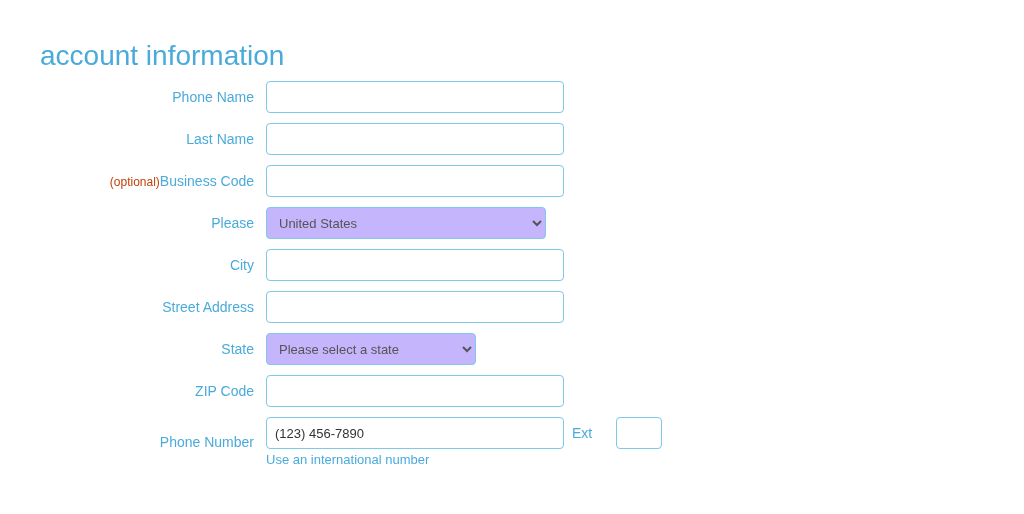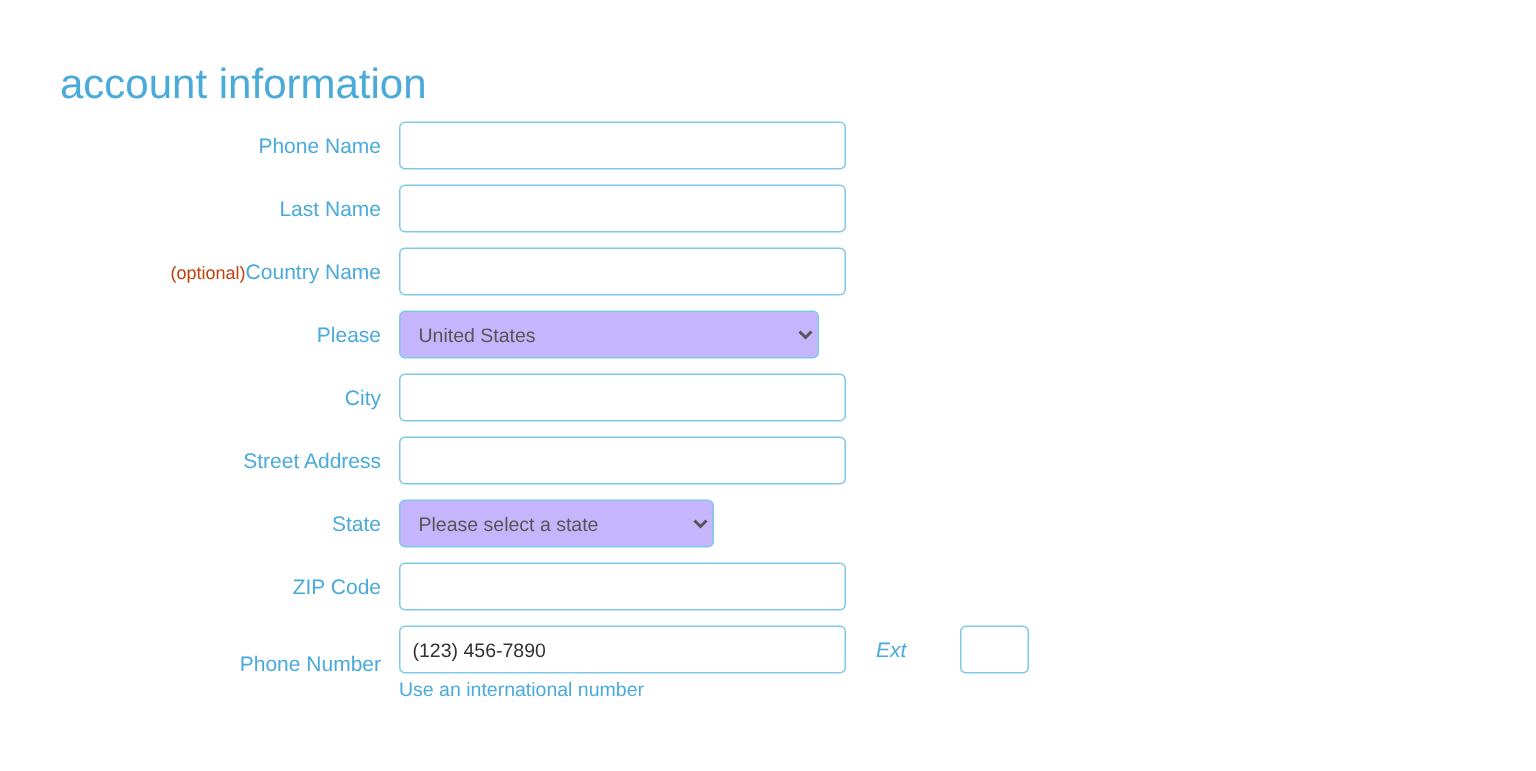"Country Name" span { text: Country Name -> Business Code }
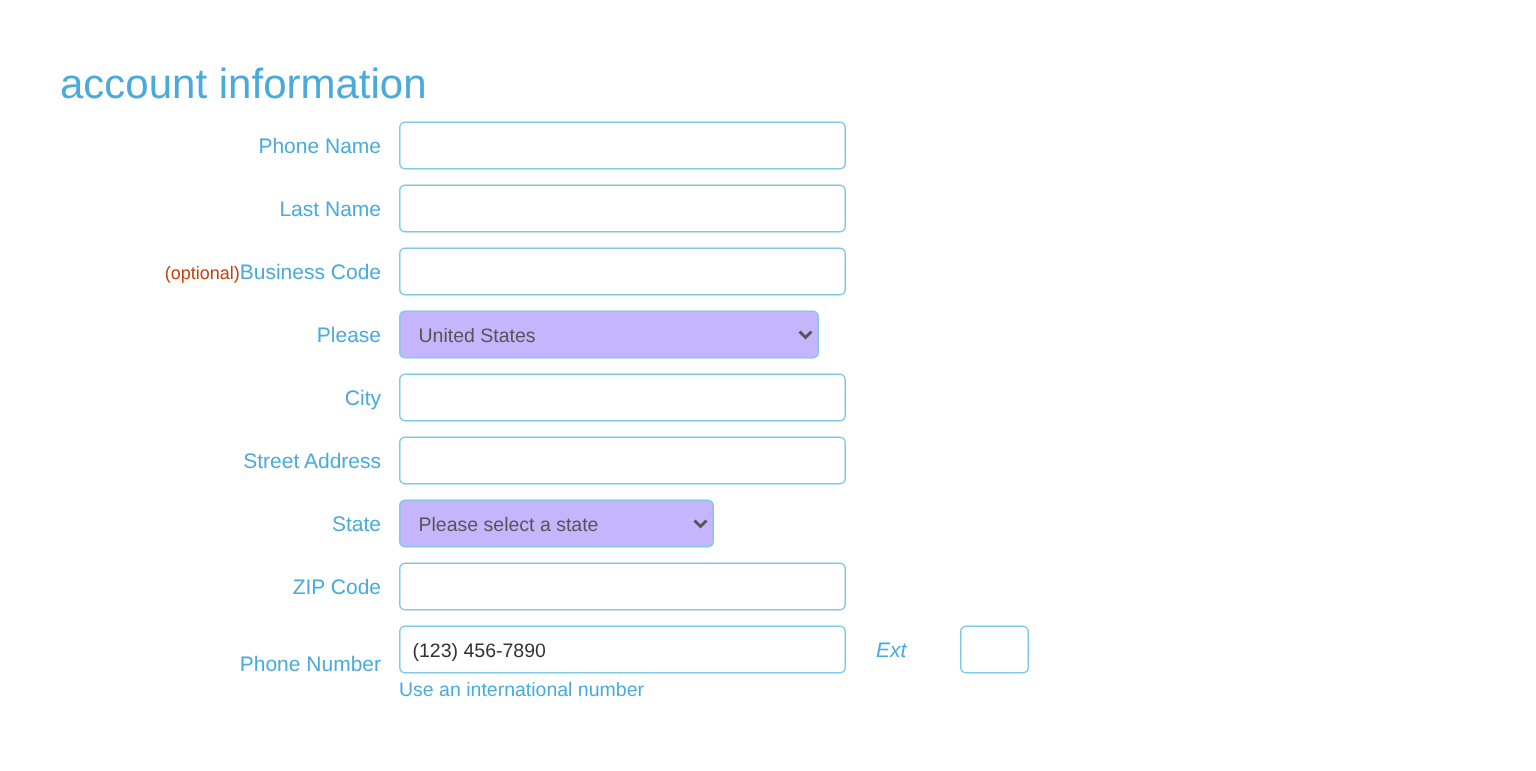"(123) 456-7890" .phone-row { gap: 20px -> 8px }
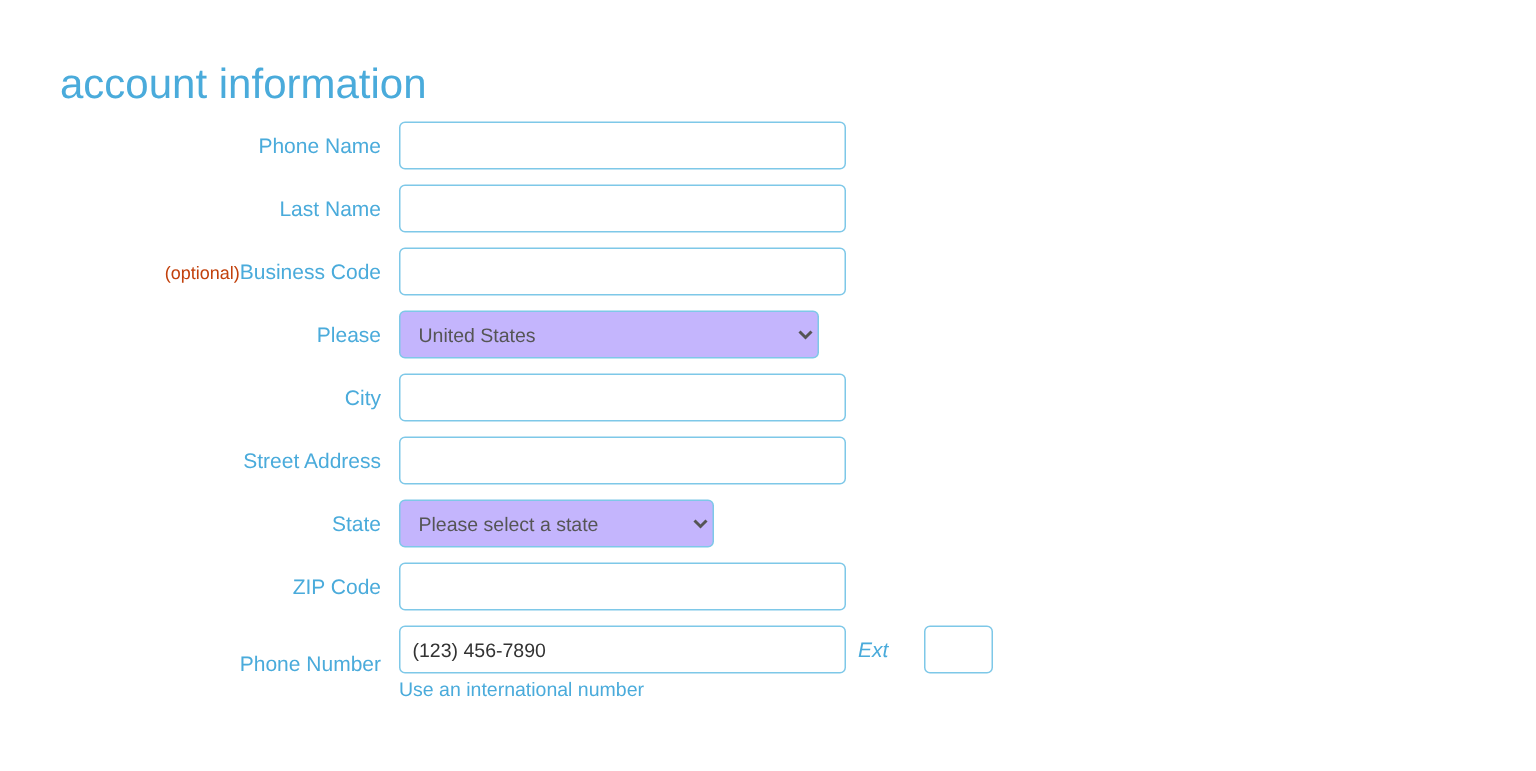"Ext" .ext-label { font-style: italic -> none }
